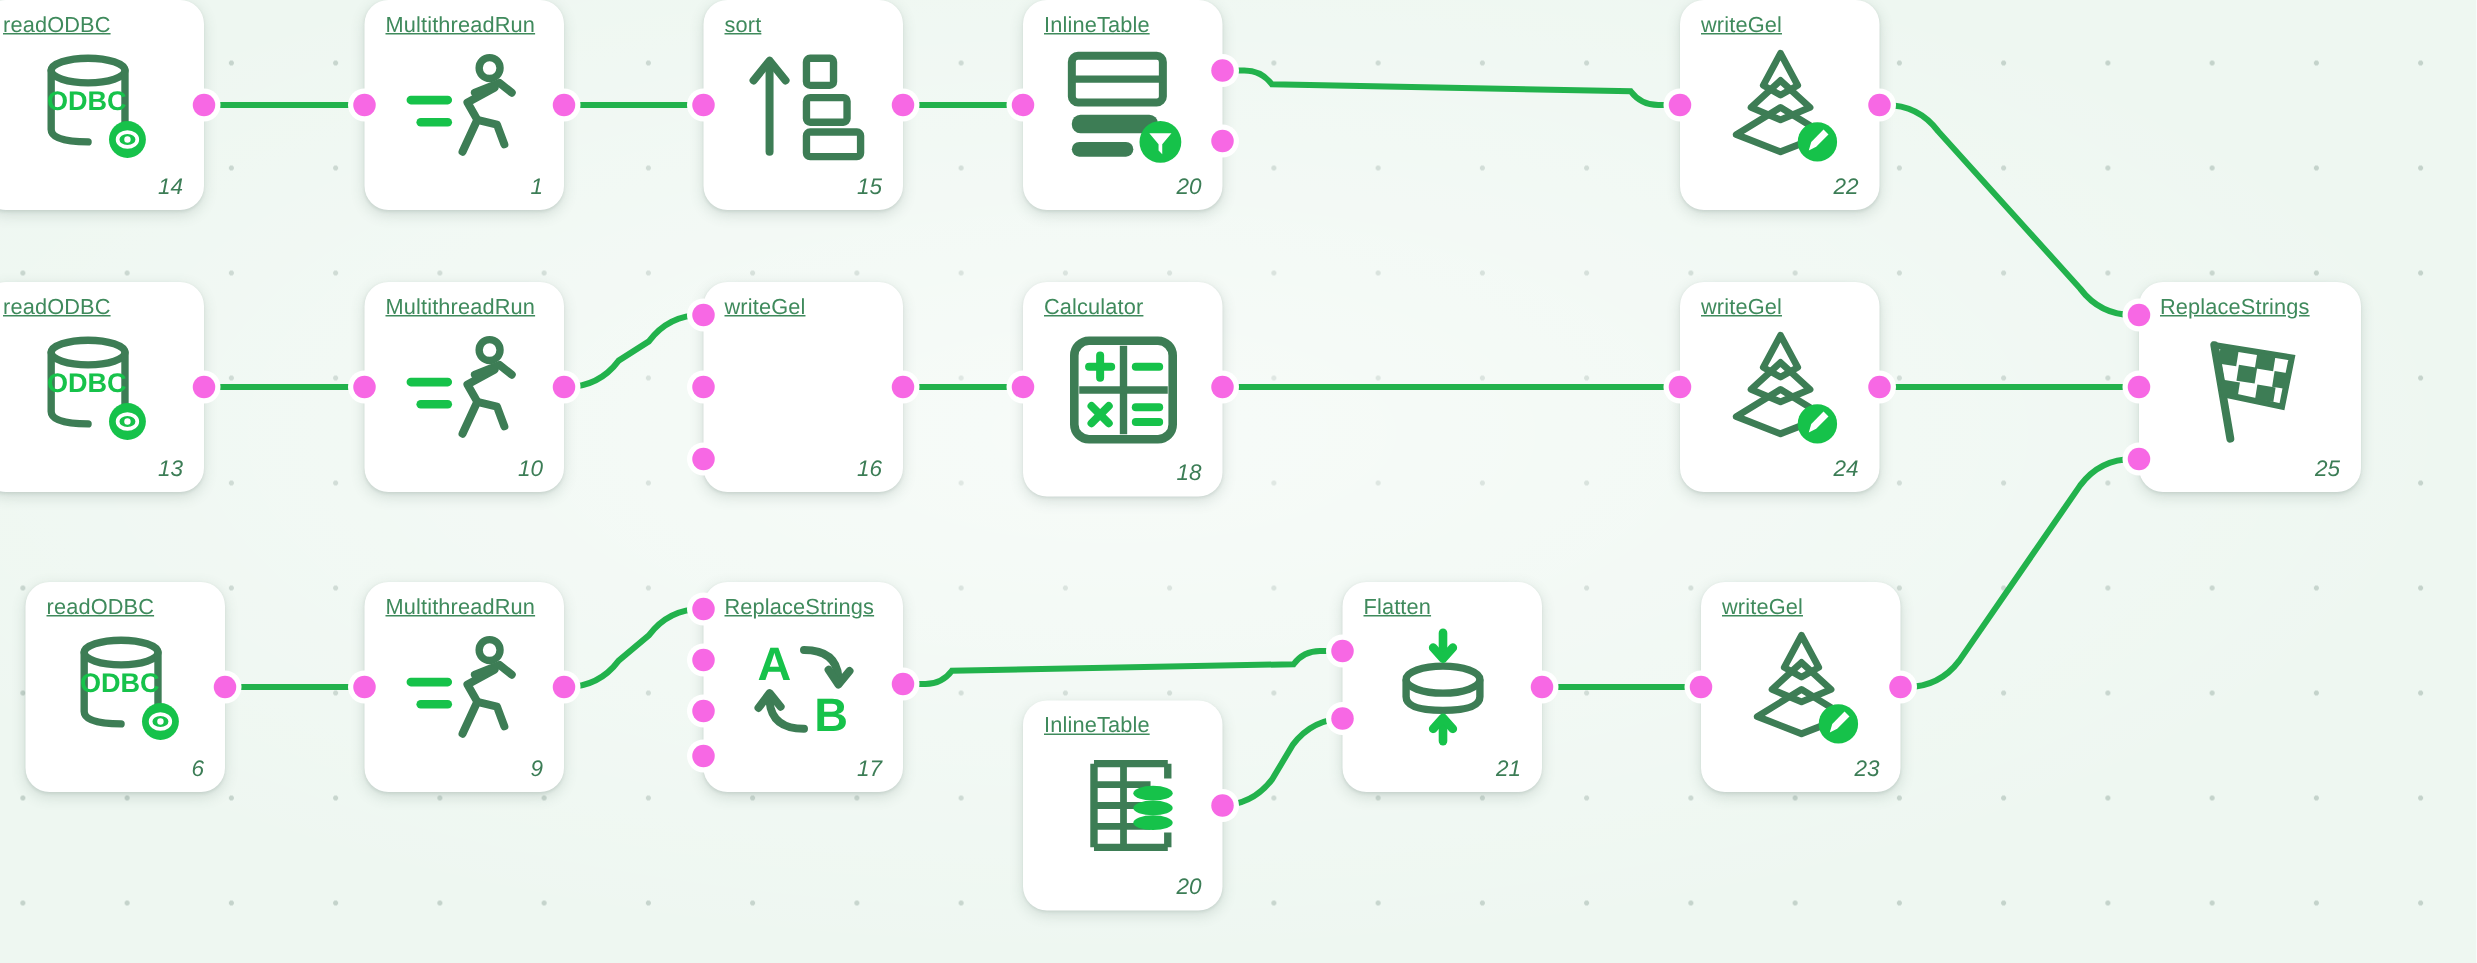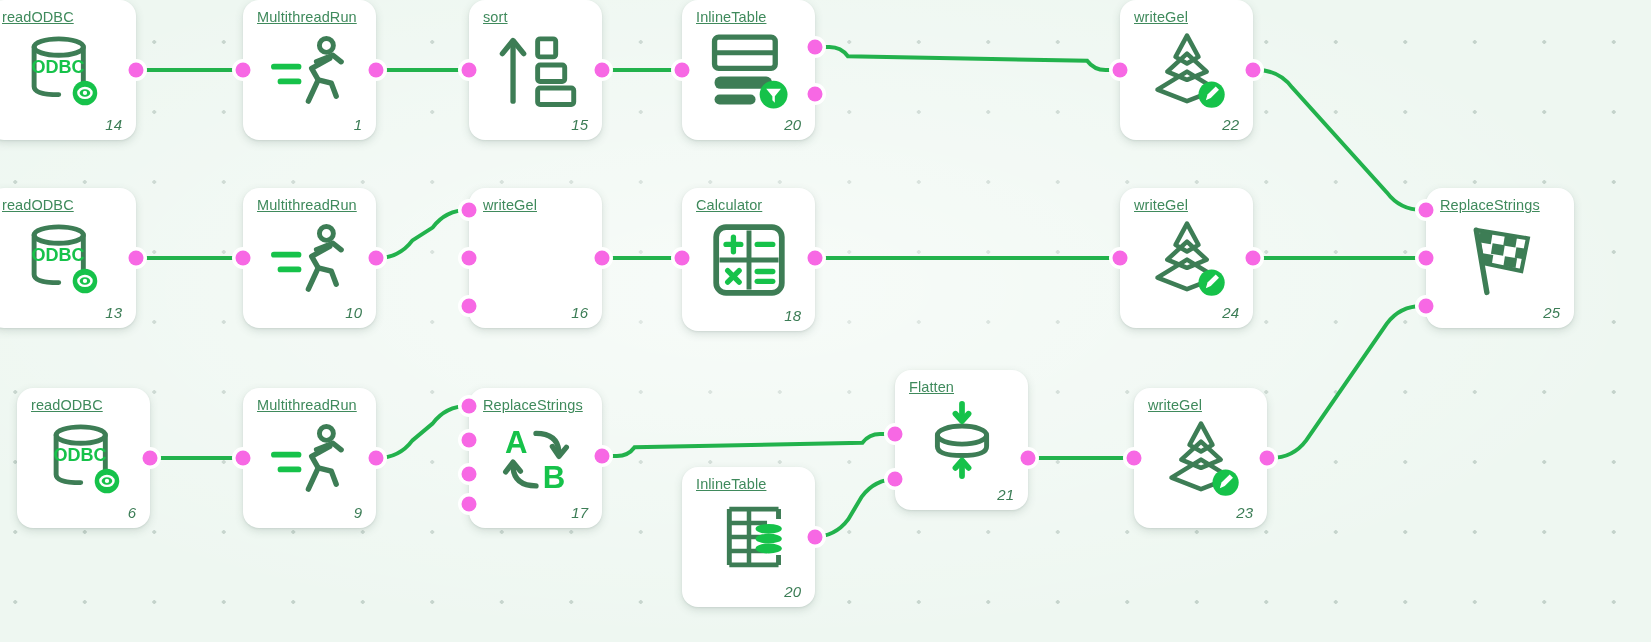"Flatten" div.node { top: 370px -> 388px }
